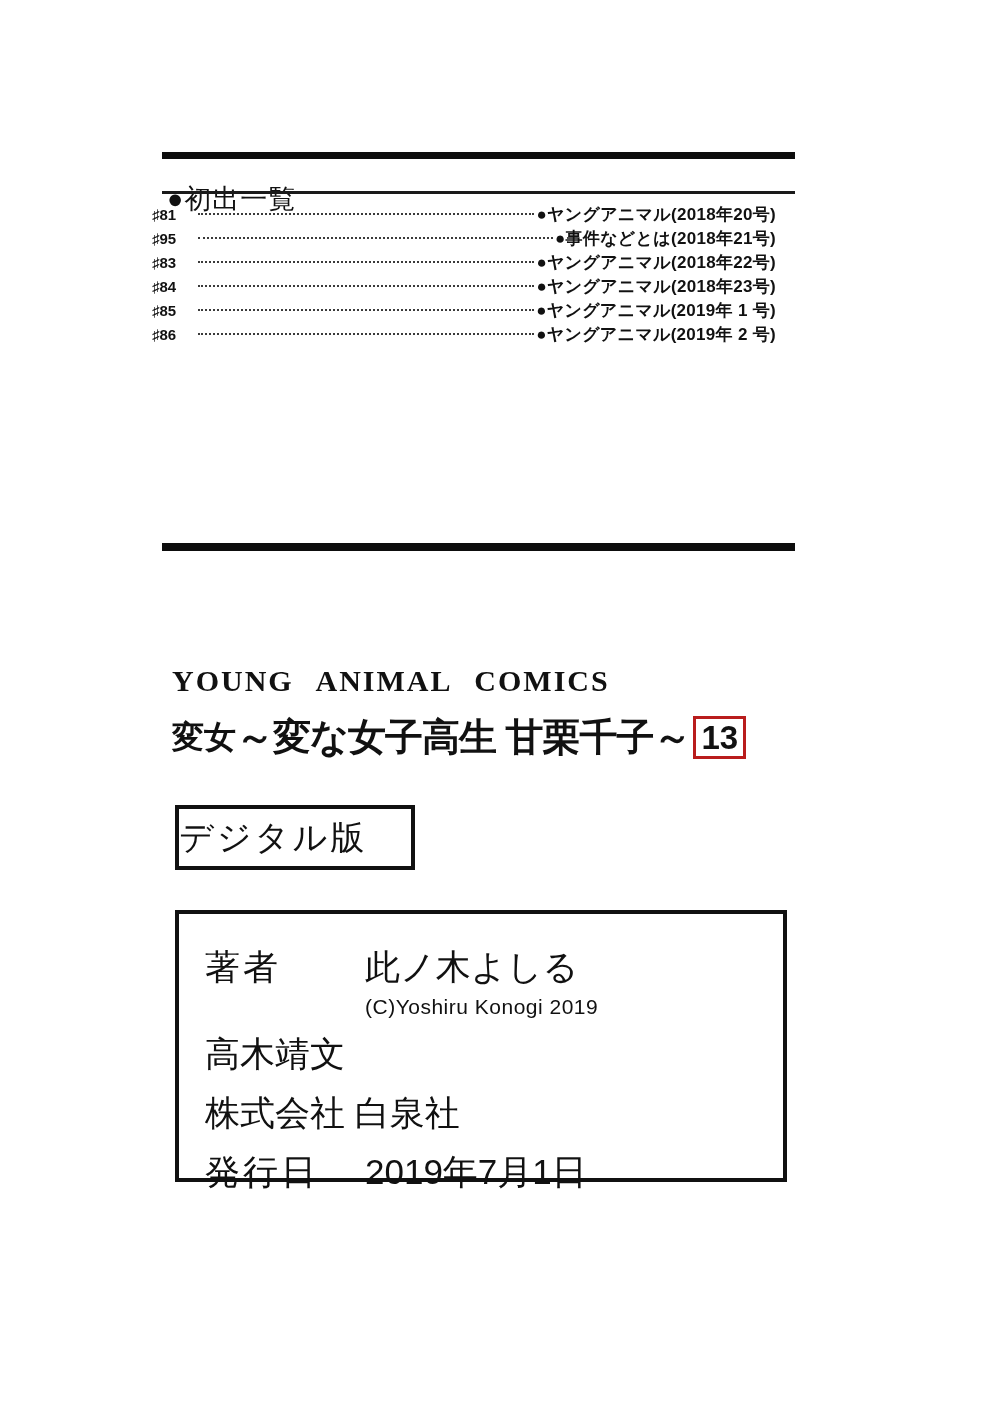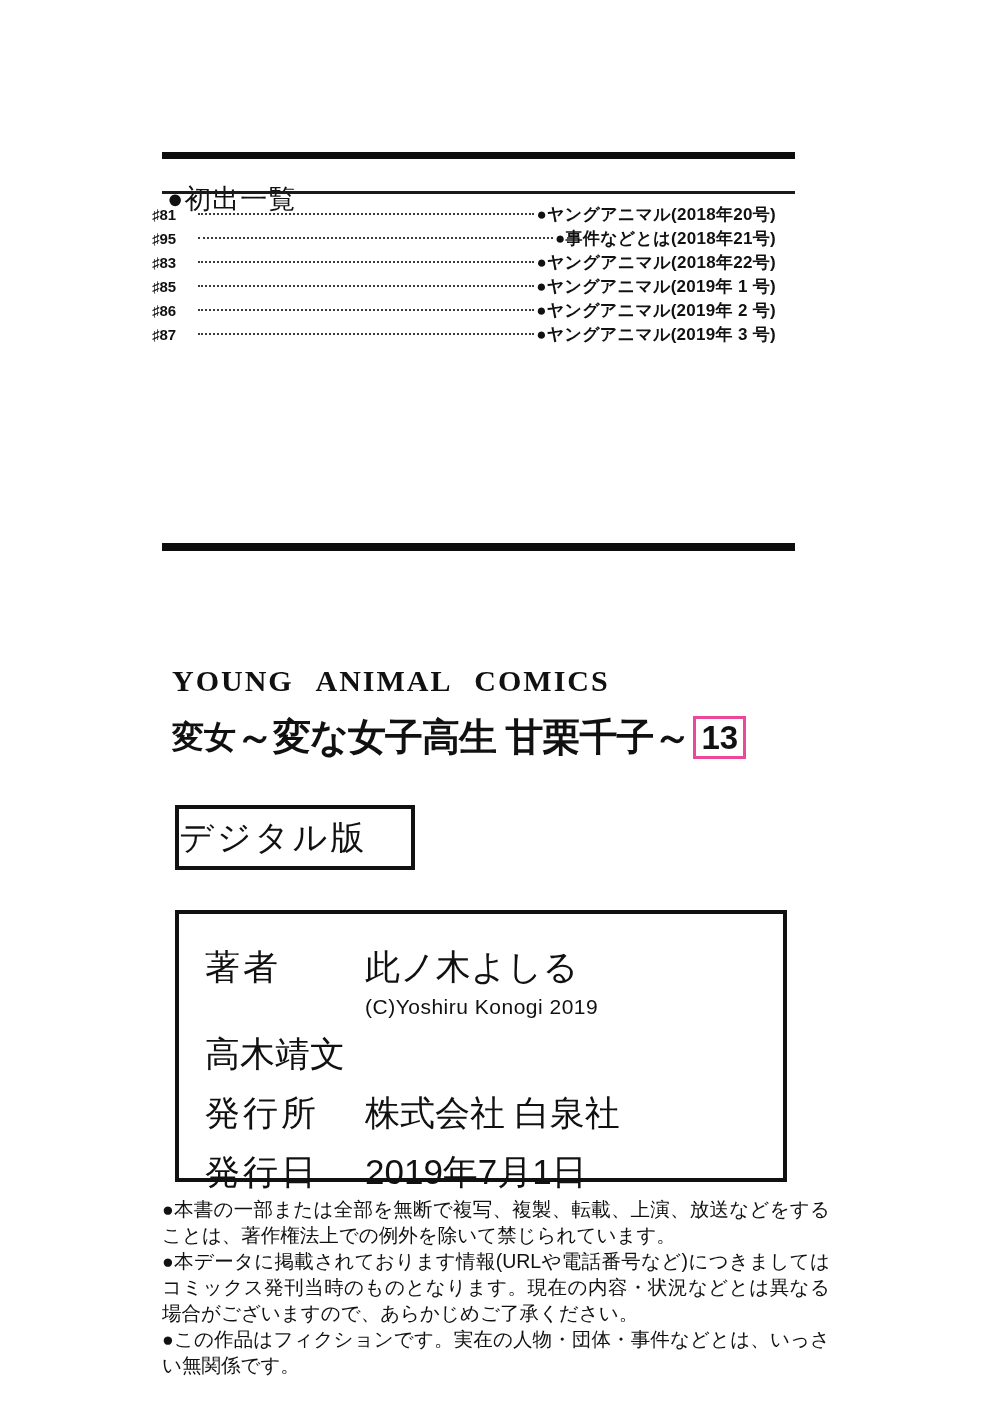"♯84" li.pub-row { html: none -> <li> <span>♯84</span> <span></span> <span>●ヤングアニマル(2018年23号)</span> </li> }
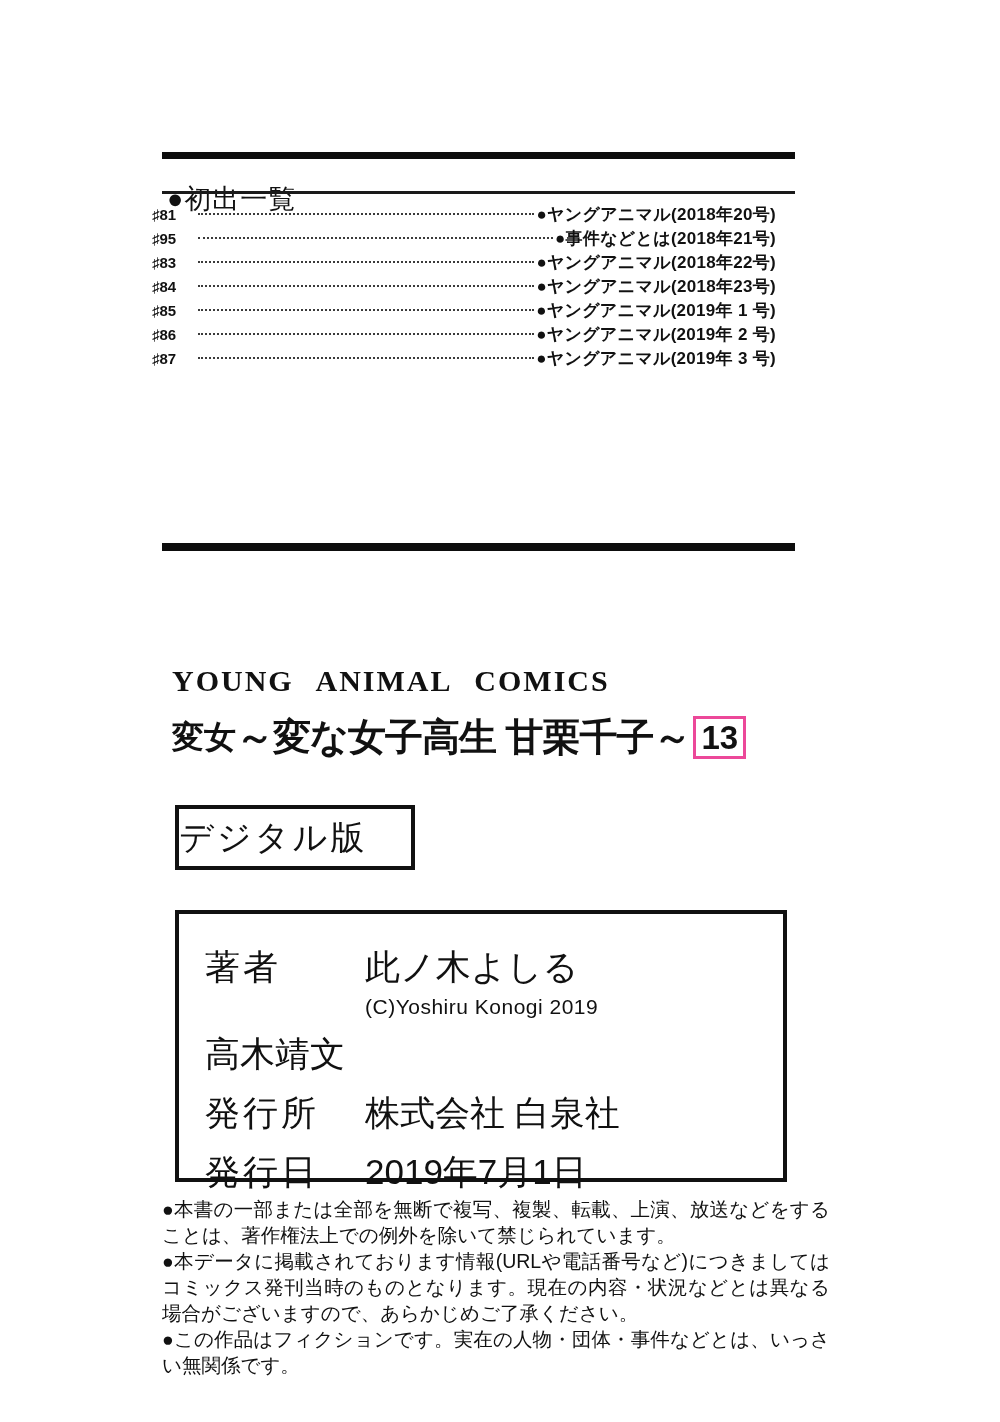"♯87" li.pub-row { html: <li> <span>♯87</span> <span></span> <span>●ヤングアニマル(2019年 3 号)</span> </li> -> none }
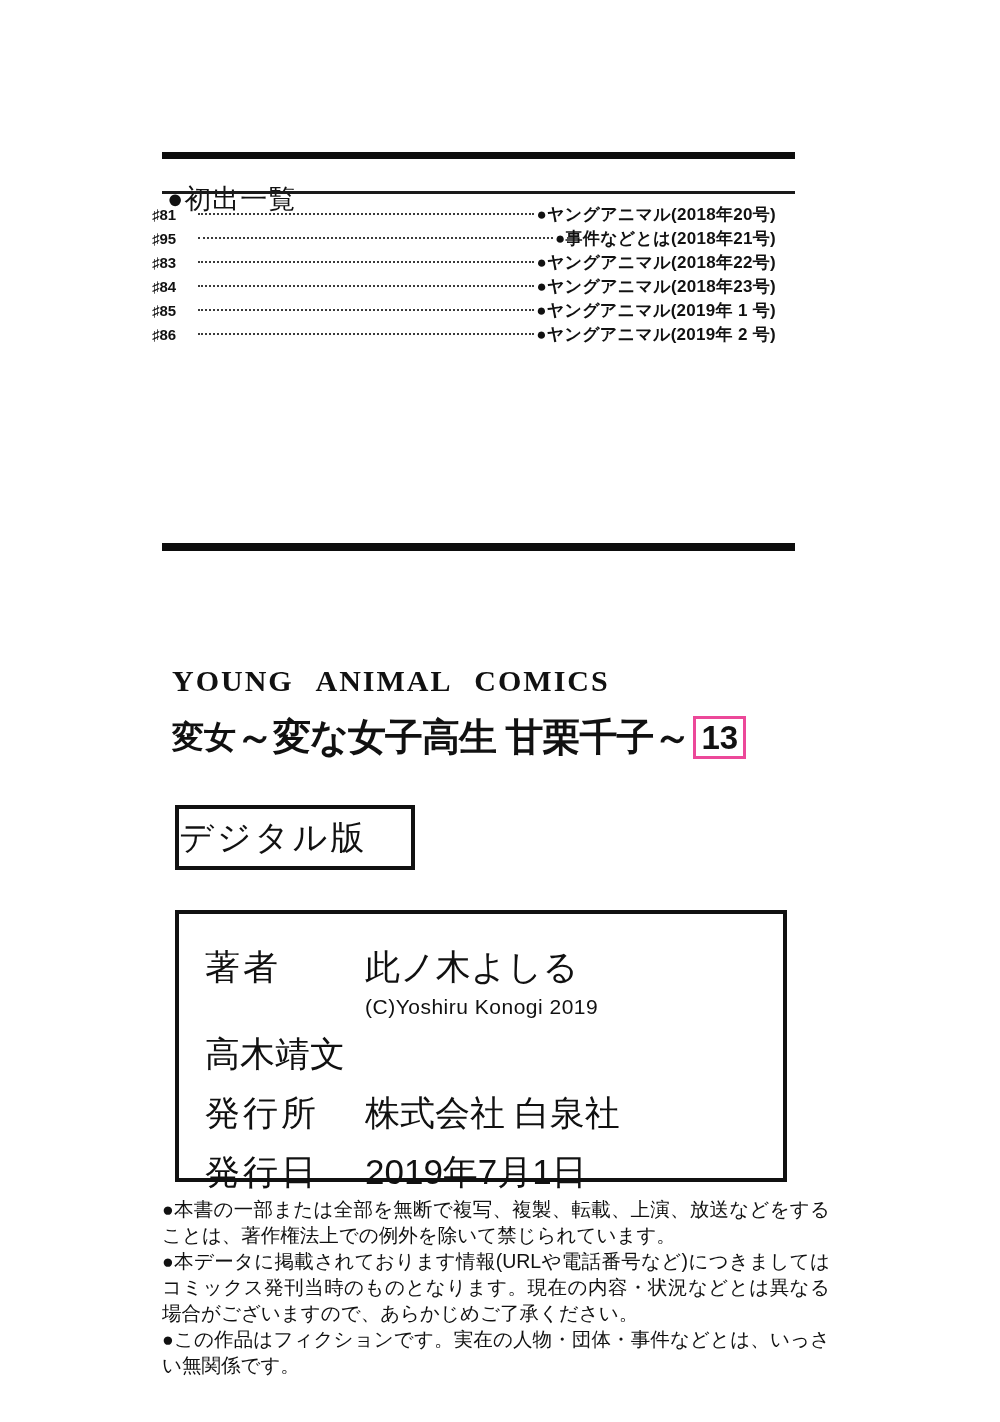"13" .t-vol { border: 3px solid #ec4899 -> 3px solid #b91c1c }
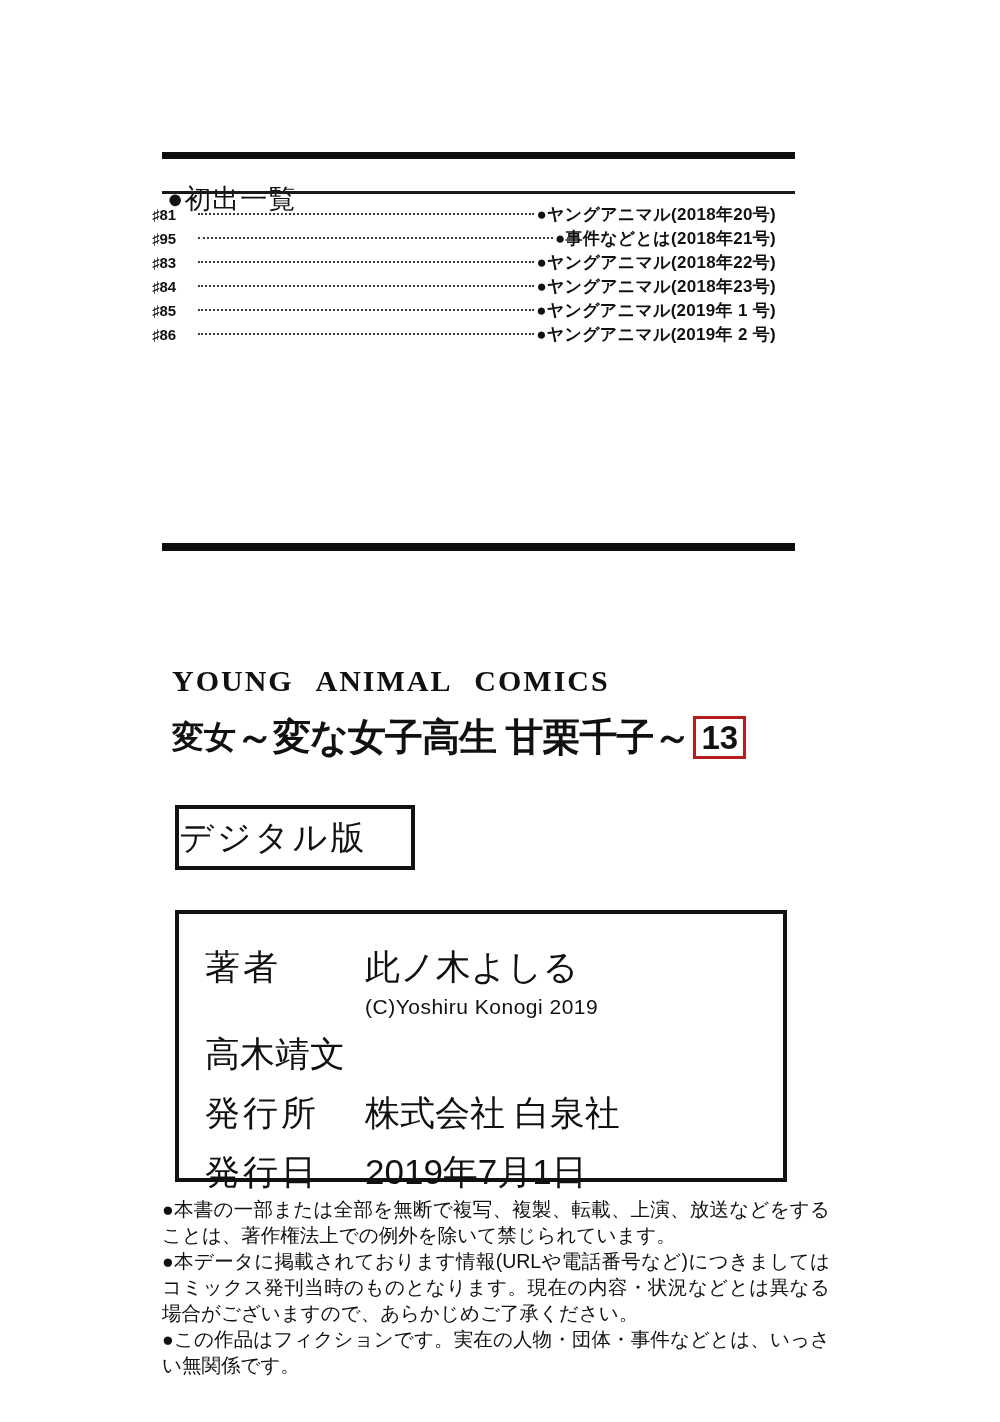"発行所" span.c-label { html: <span>発行所</span> -> none }
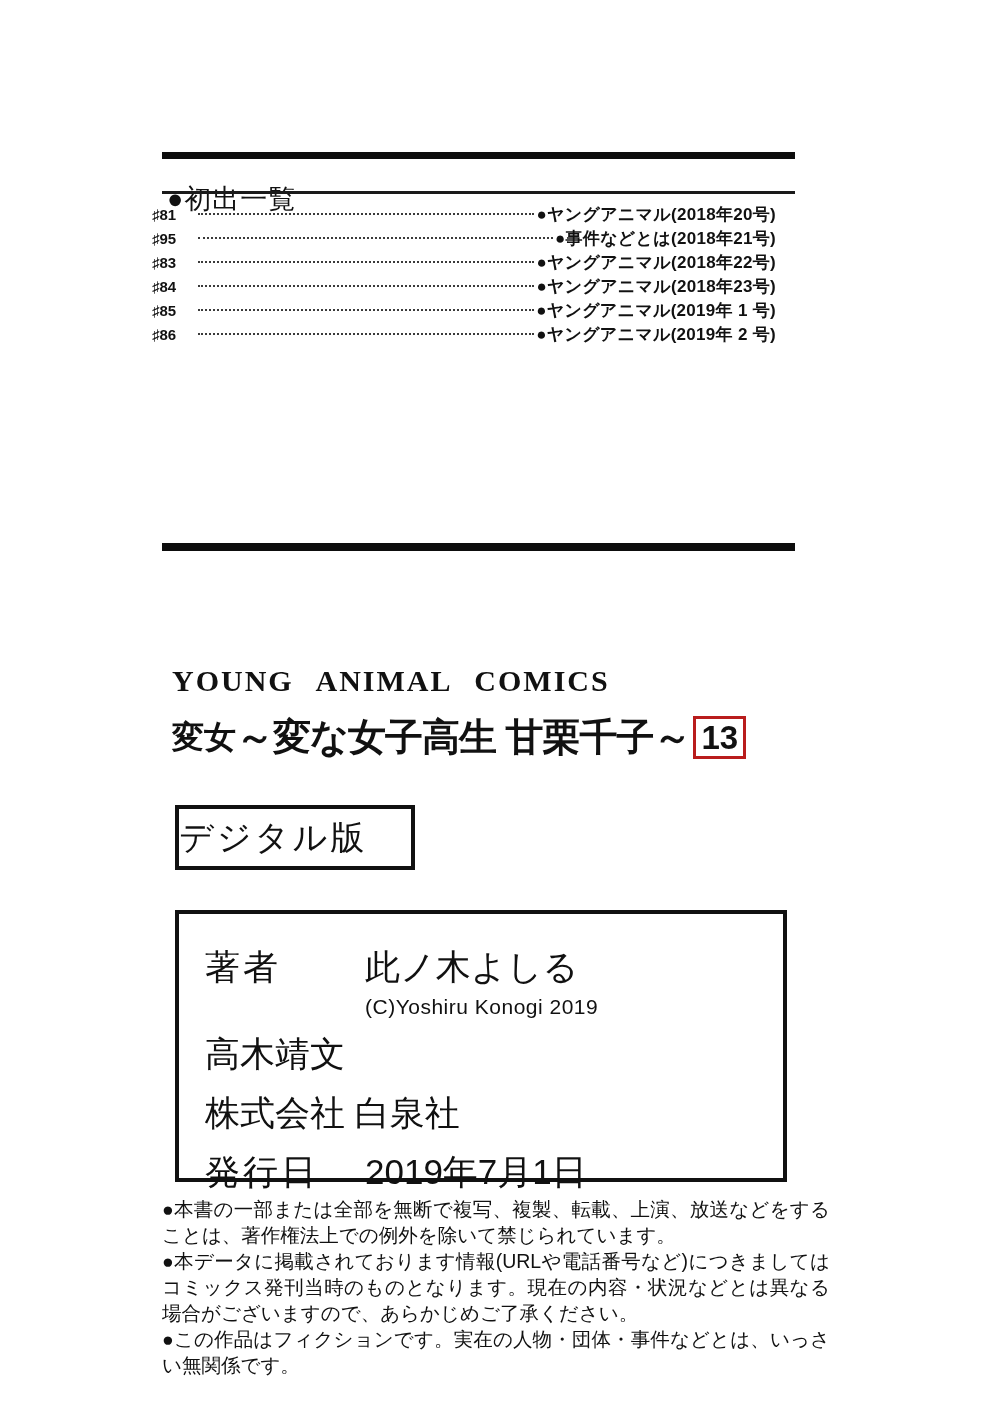"●本書の一部または全部を無断で複写、複製、転載、上演、放送などをすることは、著作" div.notices { html: <div> <p>●本書の一部または全部を無断で複写、複製、転載、上演、放送などをすることは、著作権法上での例外を除いて禁じられています。</p> <p>●本データに掲載されております情報(URLや電話番号など)につきましてはコミックス発刊当時のものとなります。現在の内容・状況などとは異なる場合がございますので、あらかじめご了承ください。</p> <p>●この作品はフィクションです。実在の人物・団体・事件などとは、いっさい無関係です。</p> </div> -> none }
